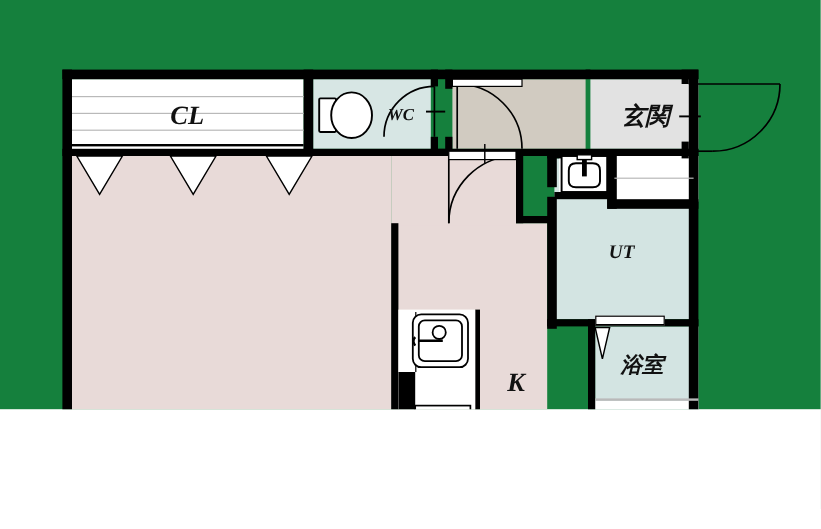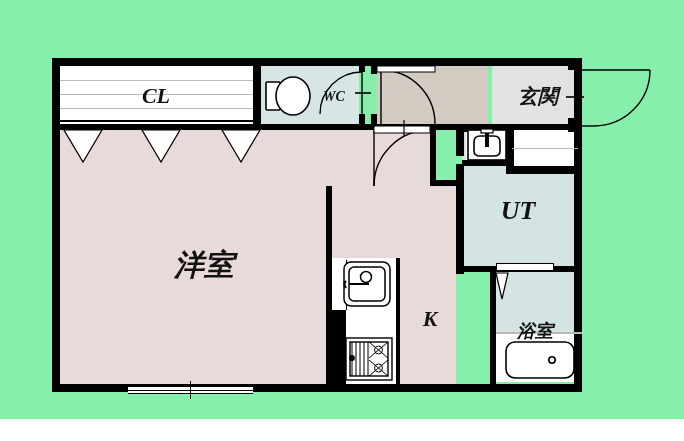"CL" #plan { background: #86efac -> #15803d; height: 419px -> 341px }
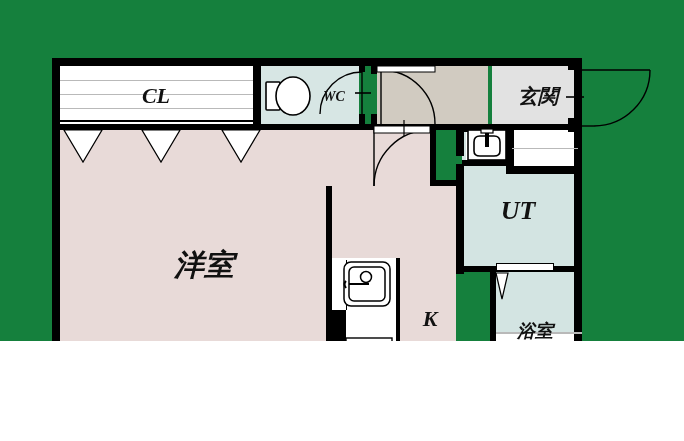"UT" div.label { font-size: 26px -> 16px }
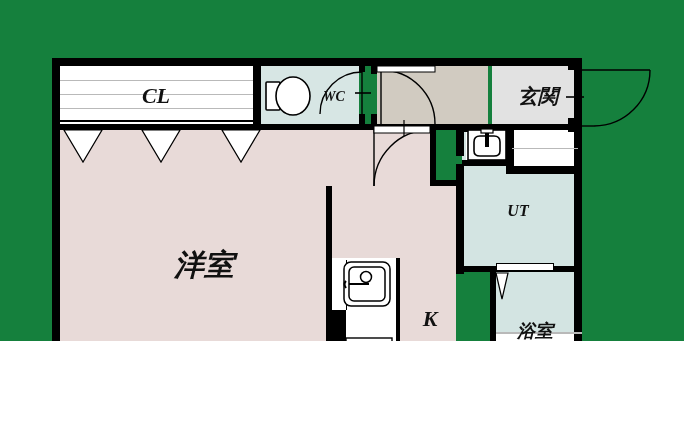"洋室" div.label { html: <div>洋室</div> -> none }
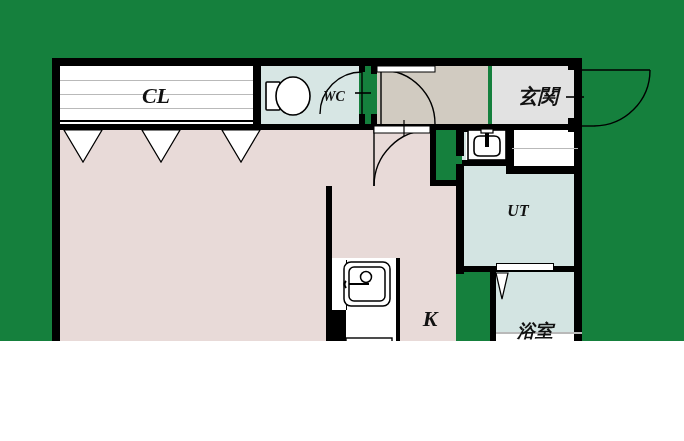"浴室" div.label { margin-top: 26px -> none }
